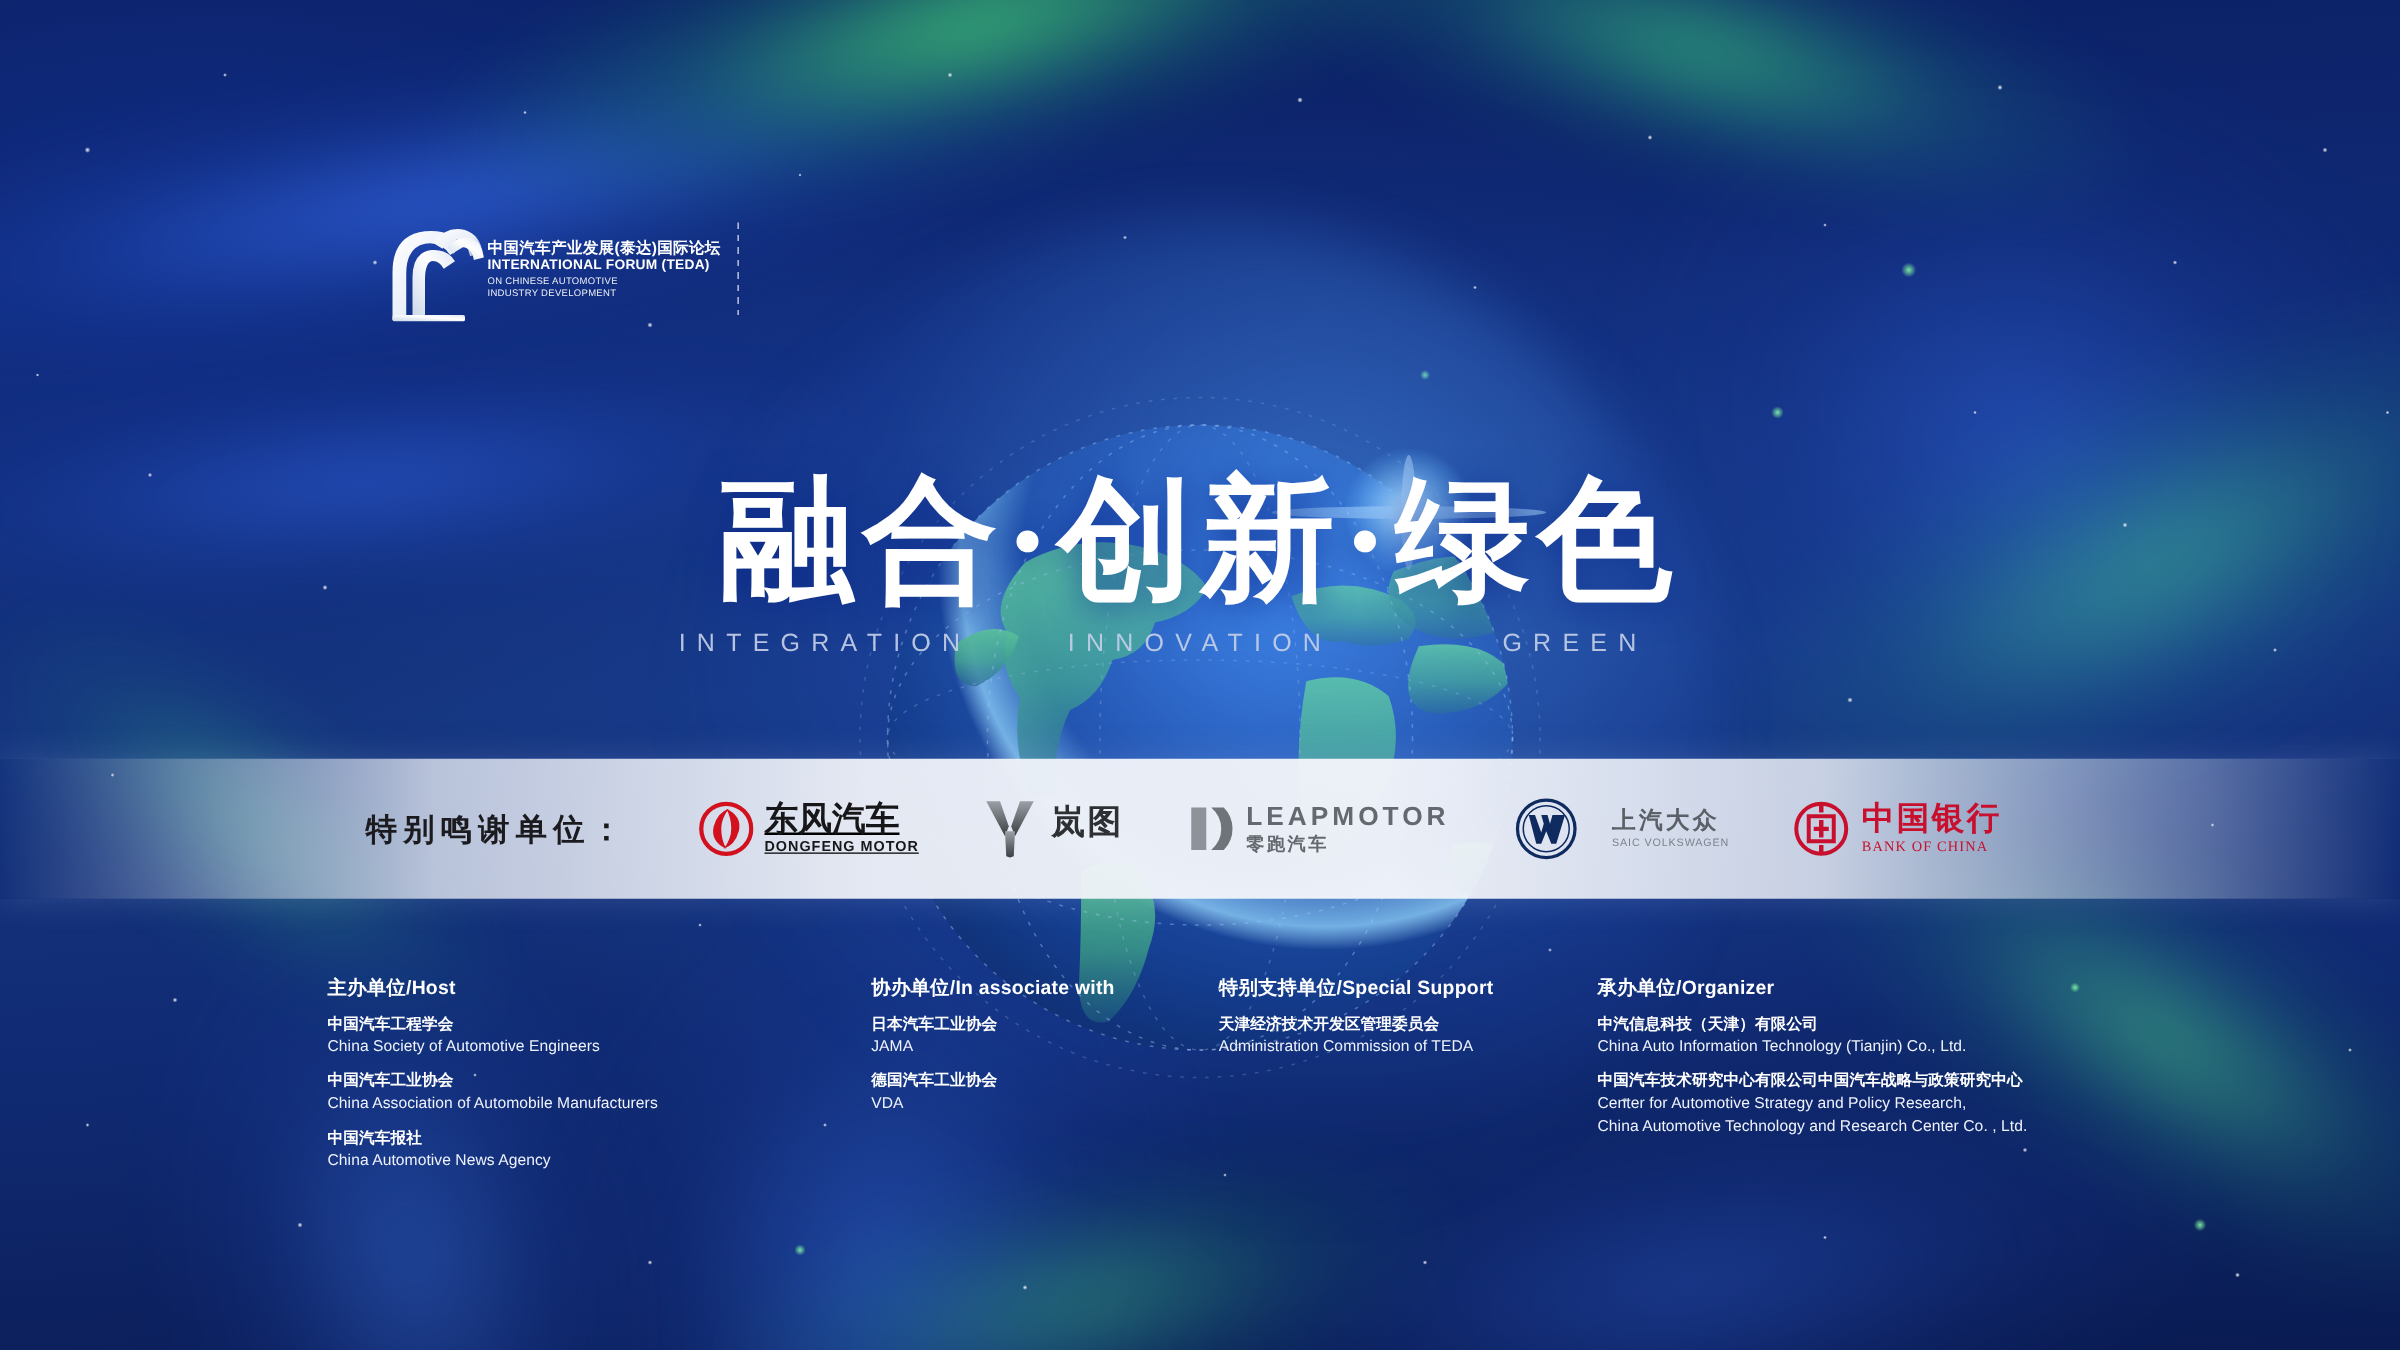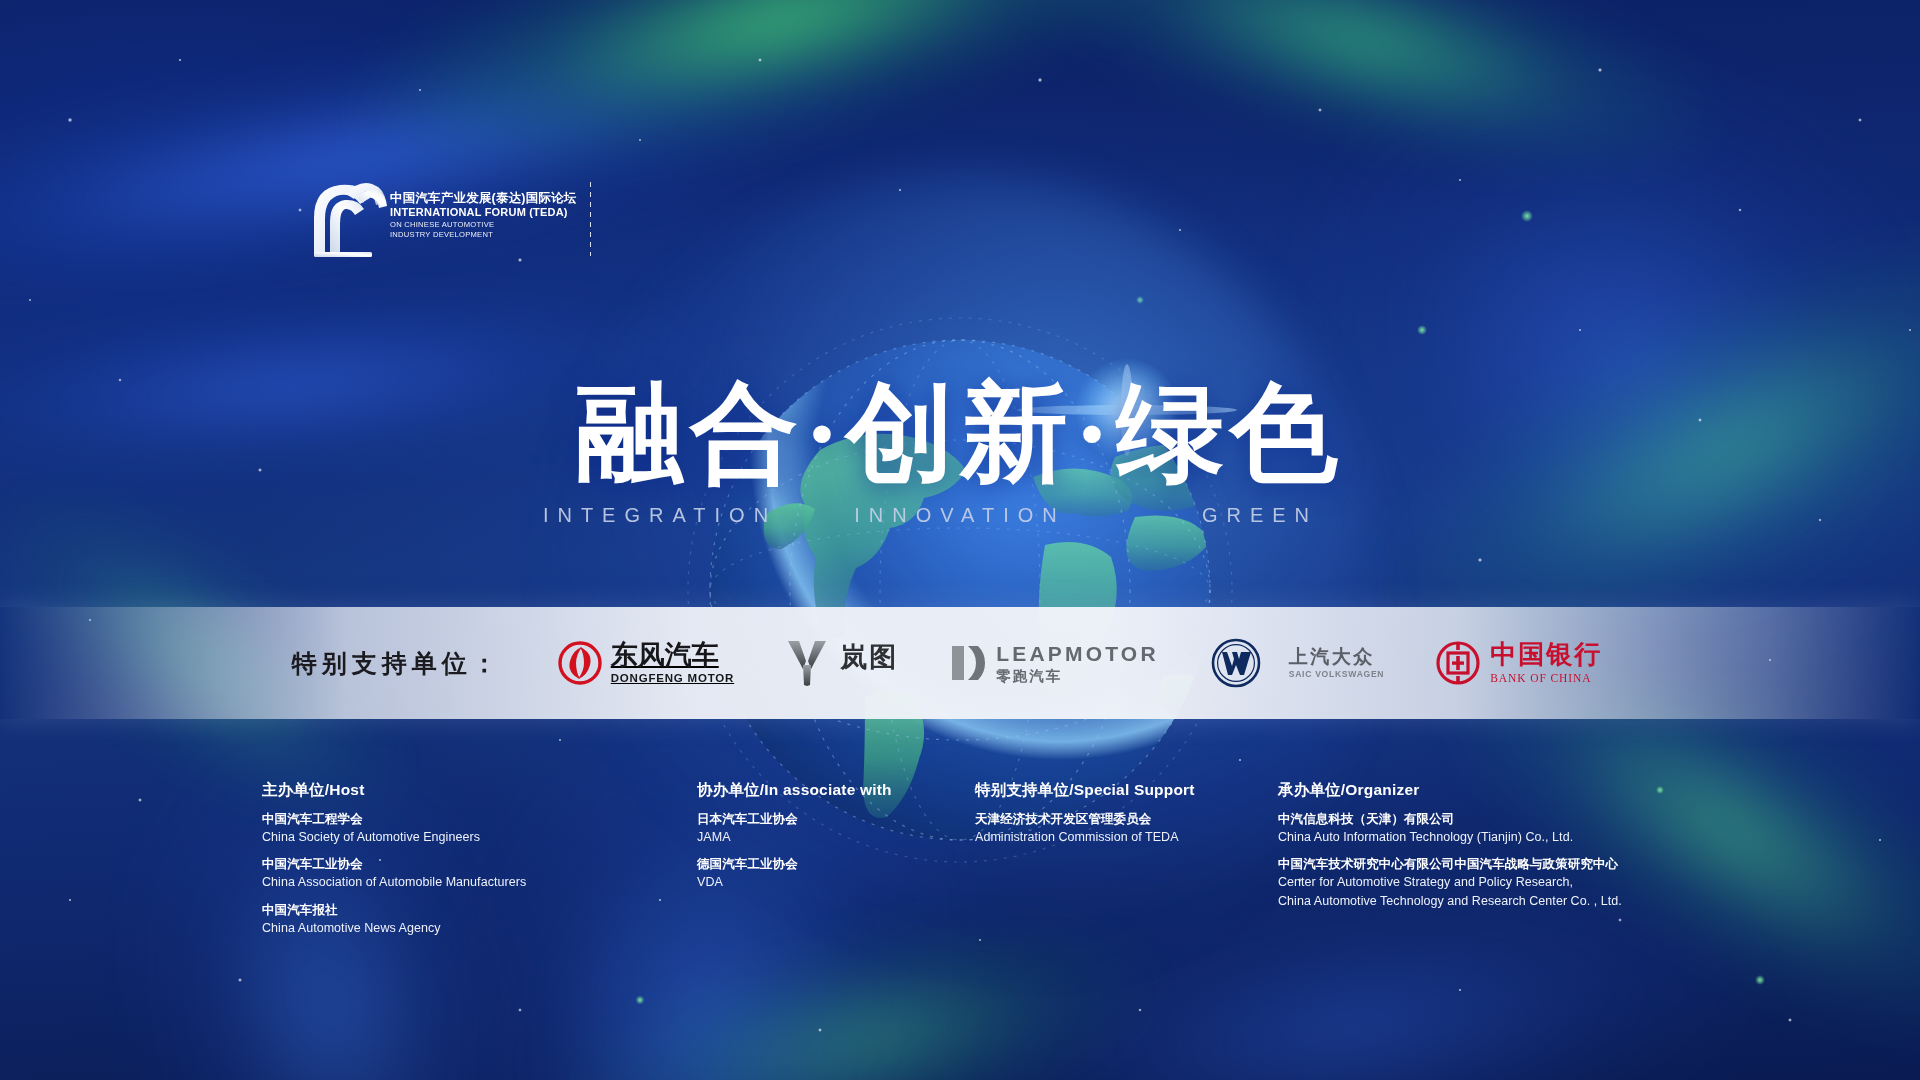"中国汽车产业发展(泰达)国际论坛" .header { align-items: center -> none }
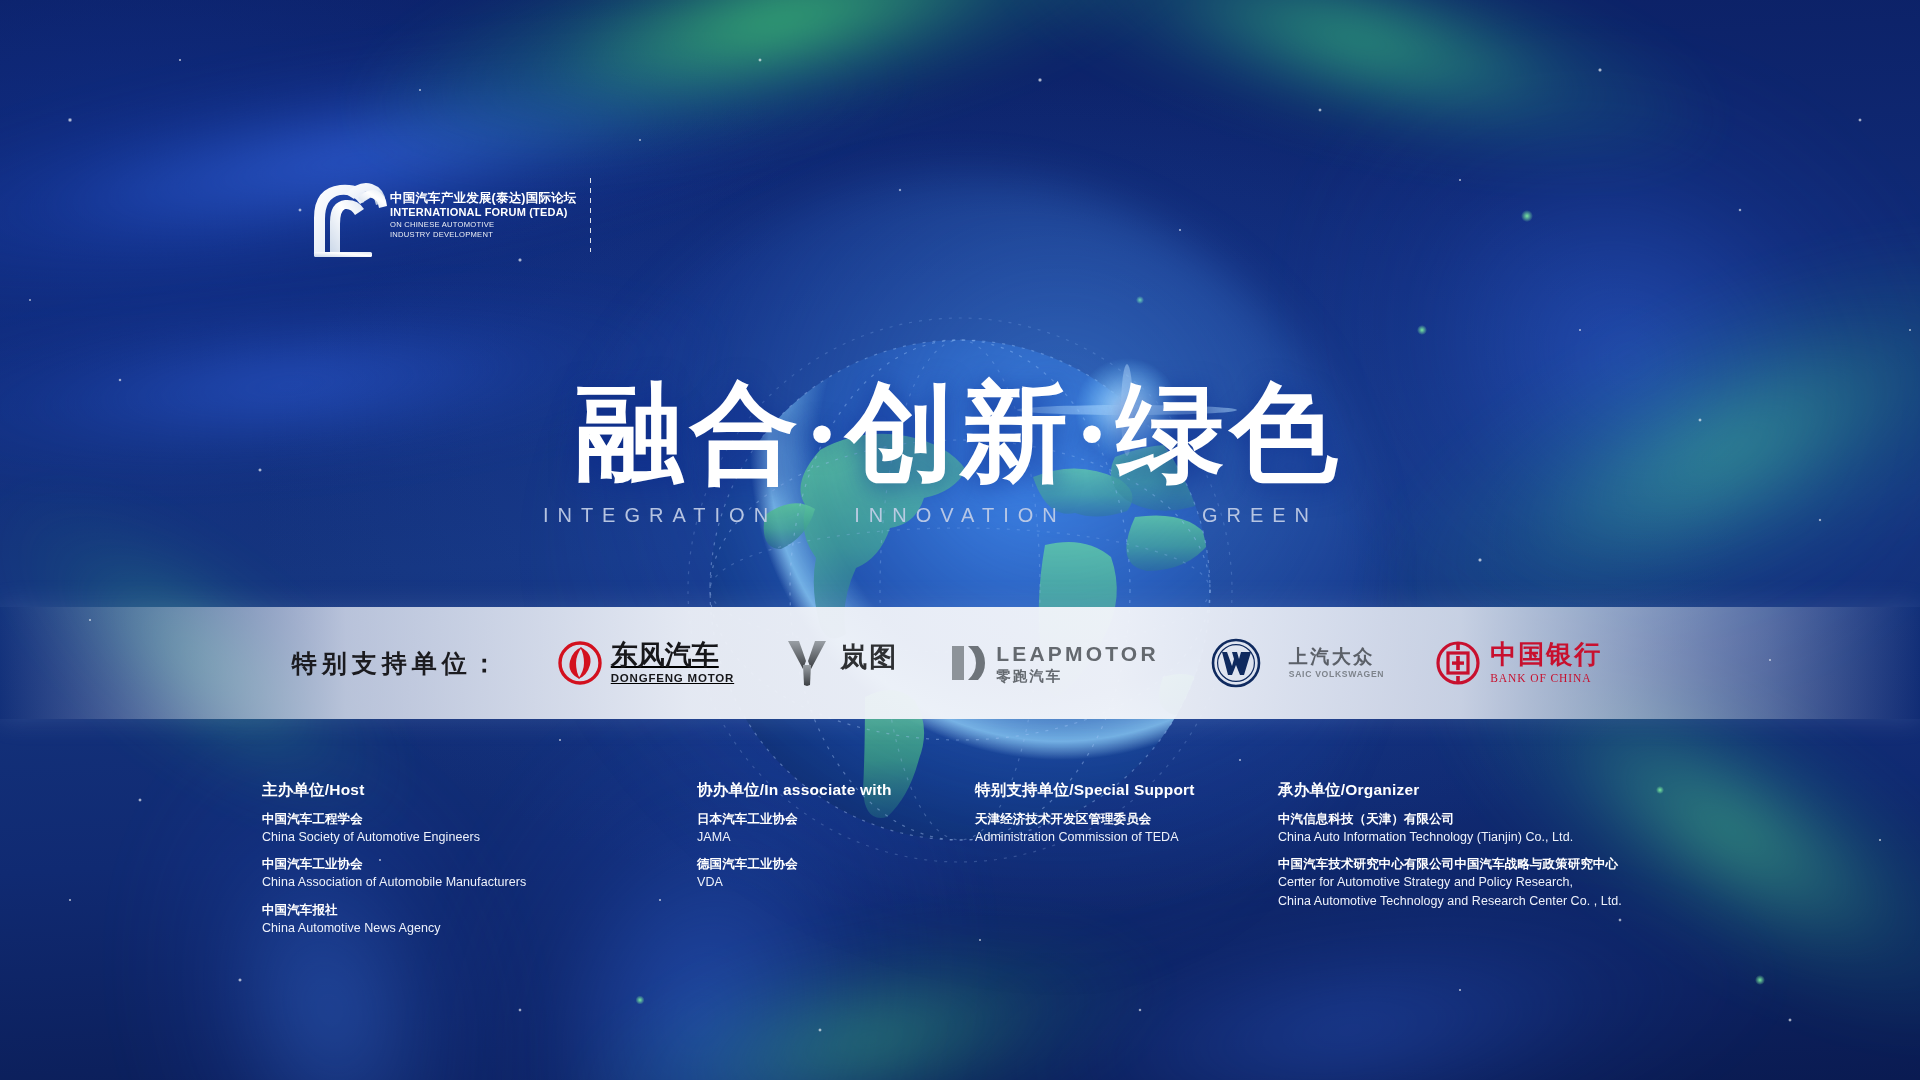"特别支持单位：" div.band-label { text: 支持 -> 鸣谢 }
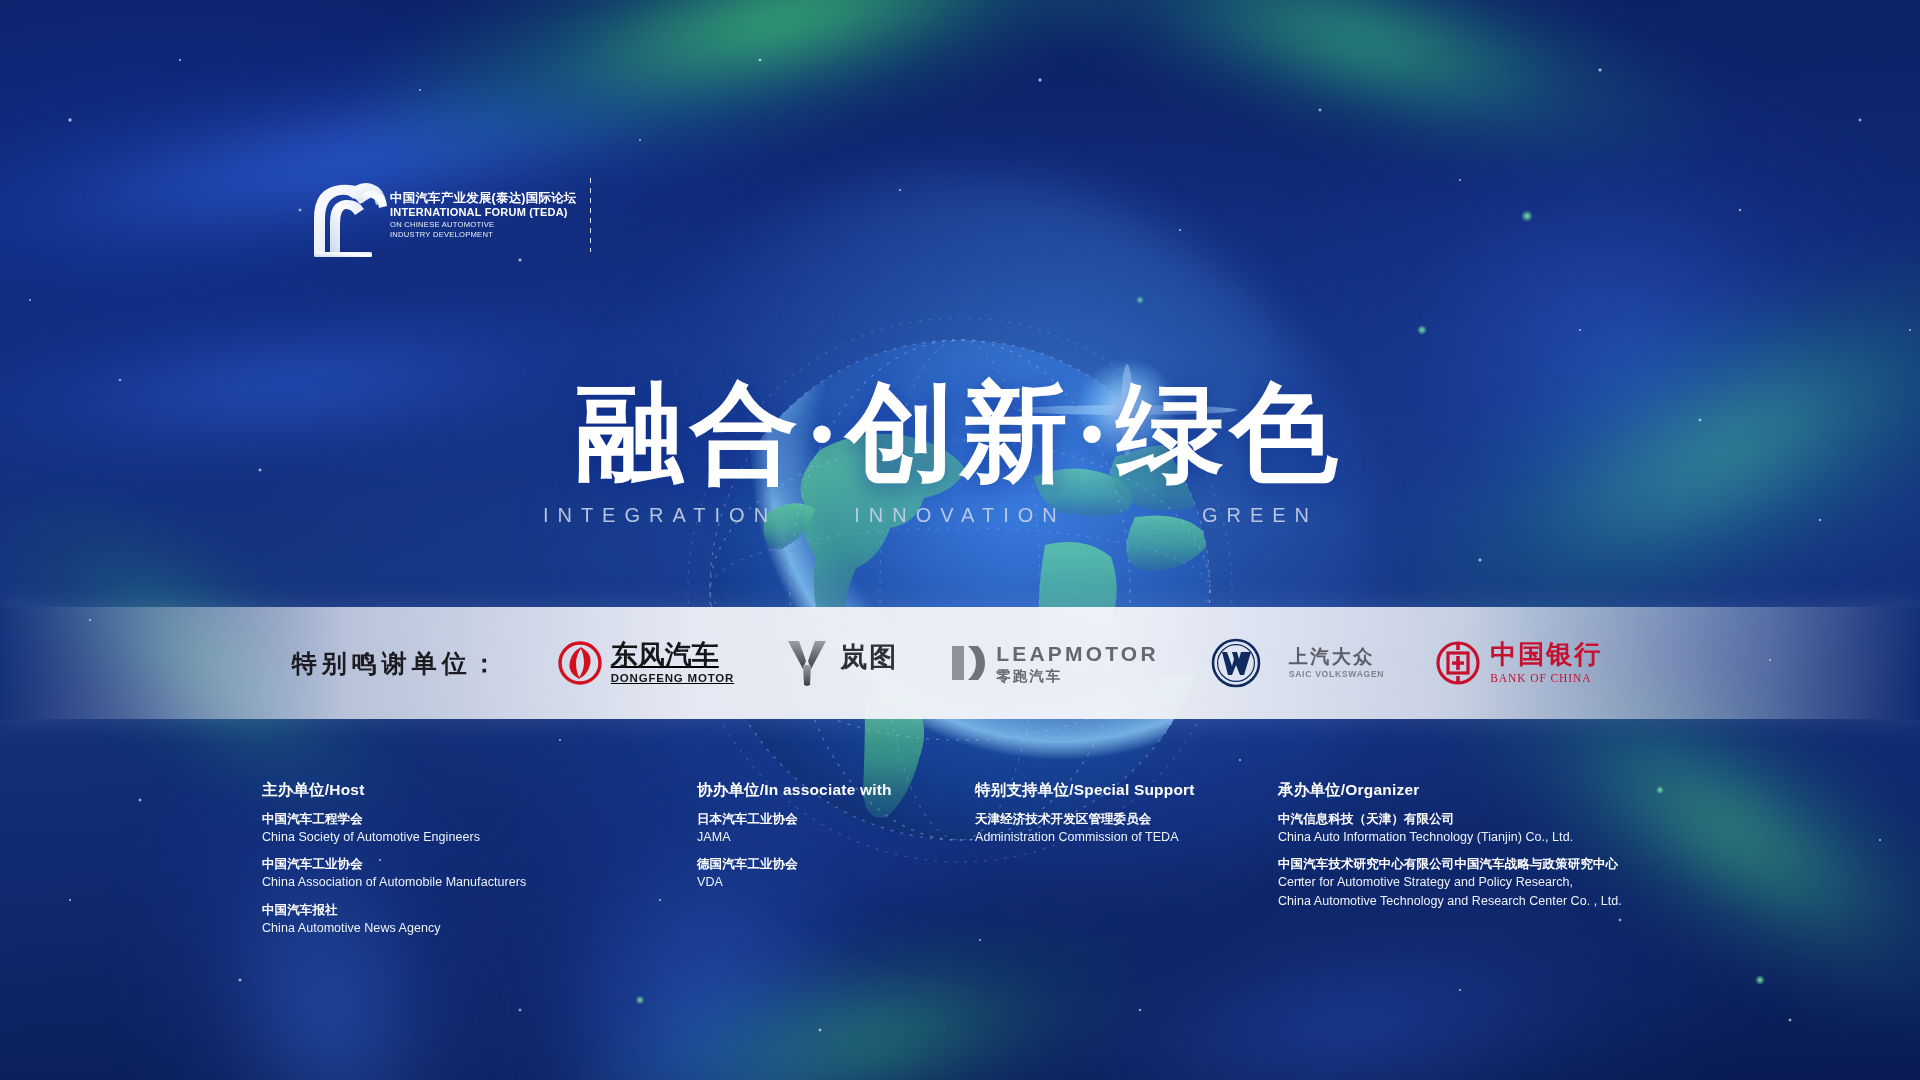"SAIC VOLKSWAGEN" .vw-en { font-weight: bold -> normal }
